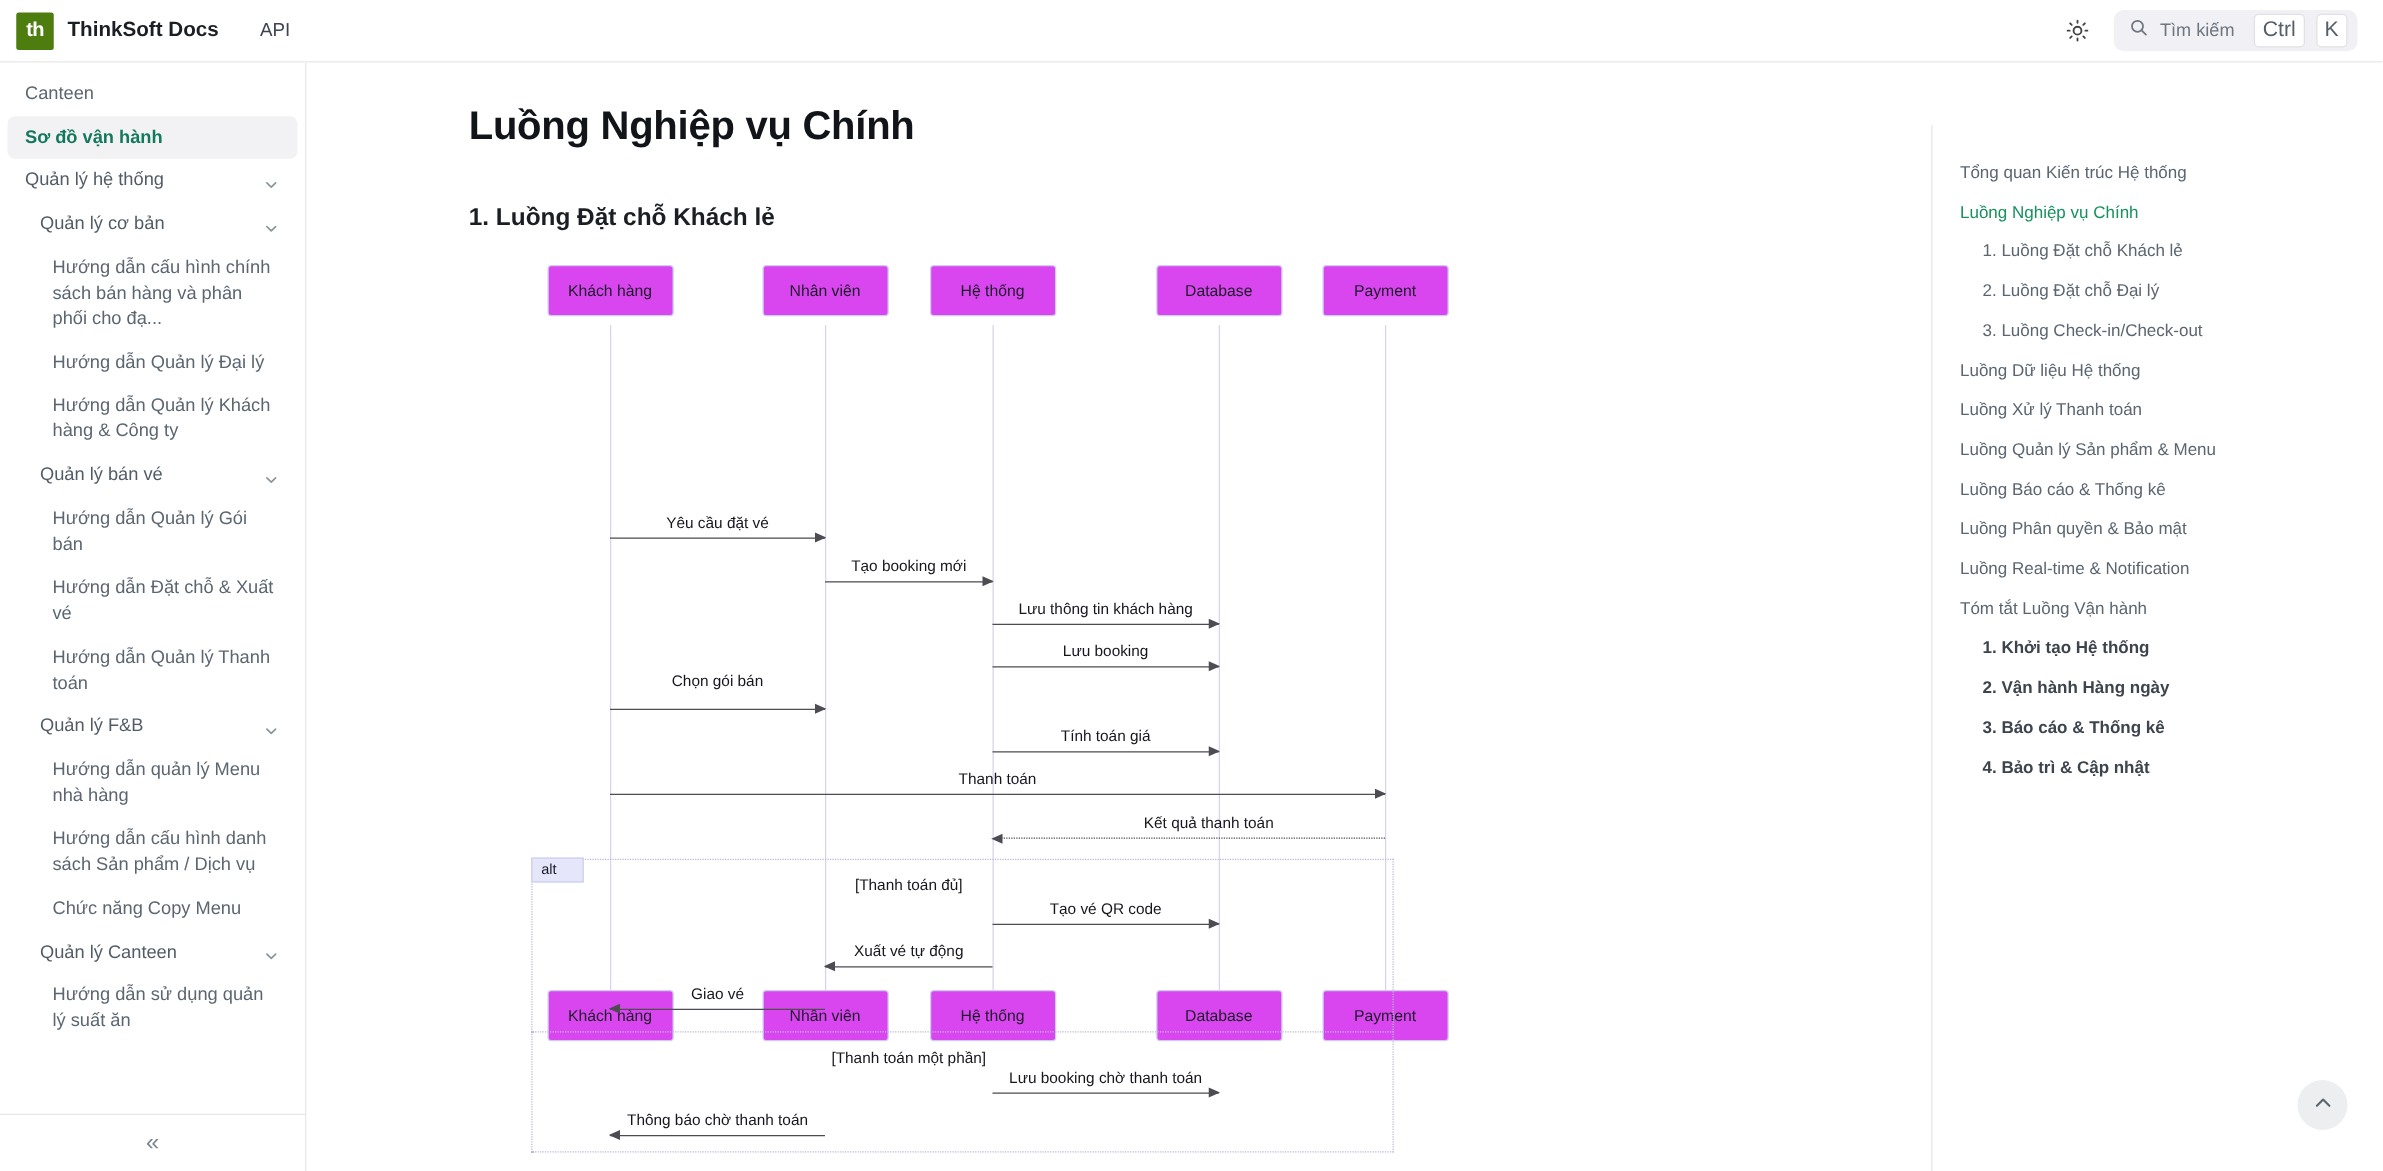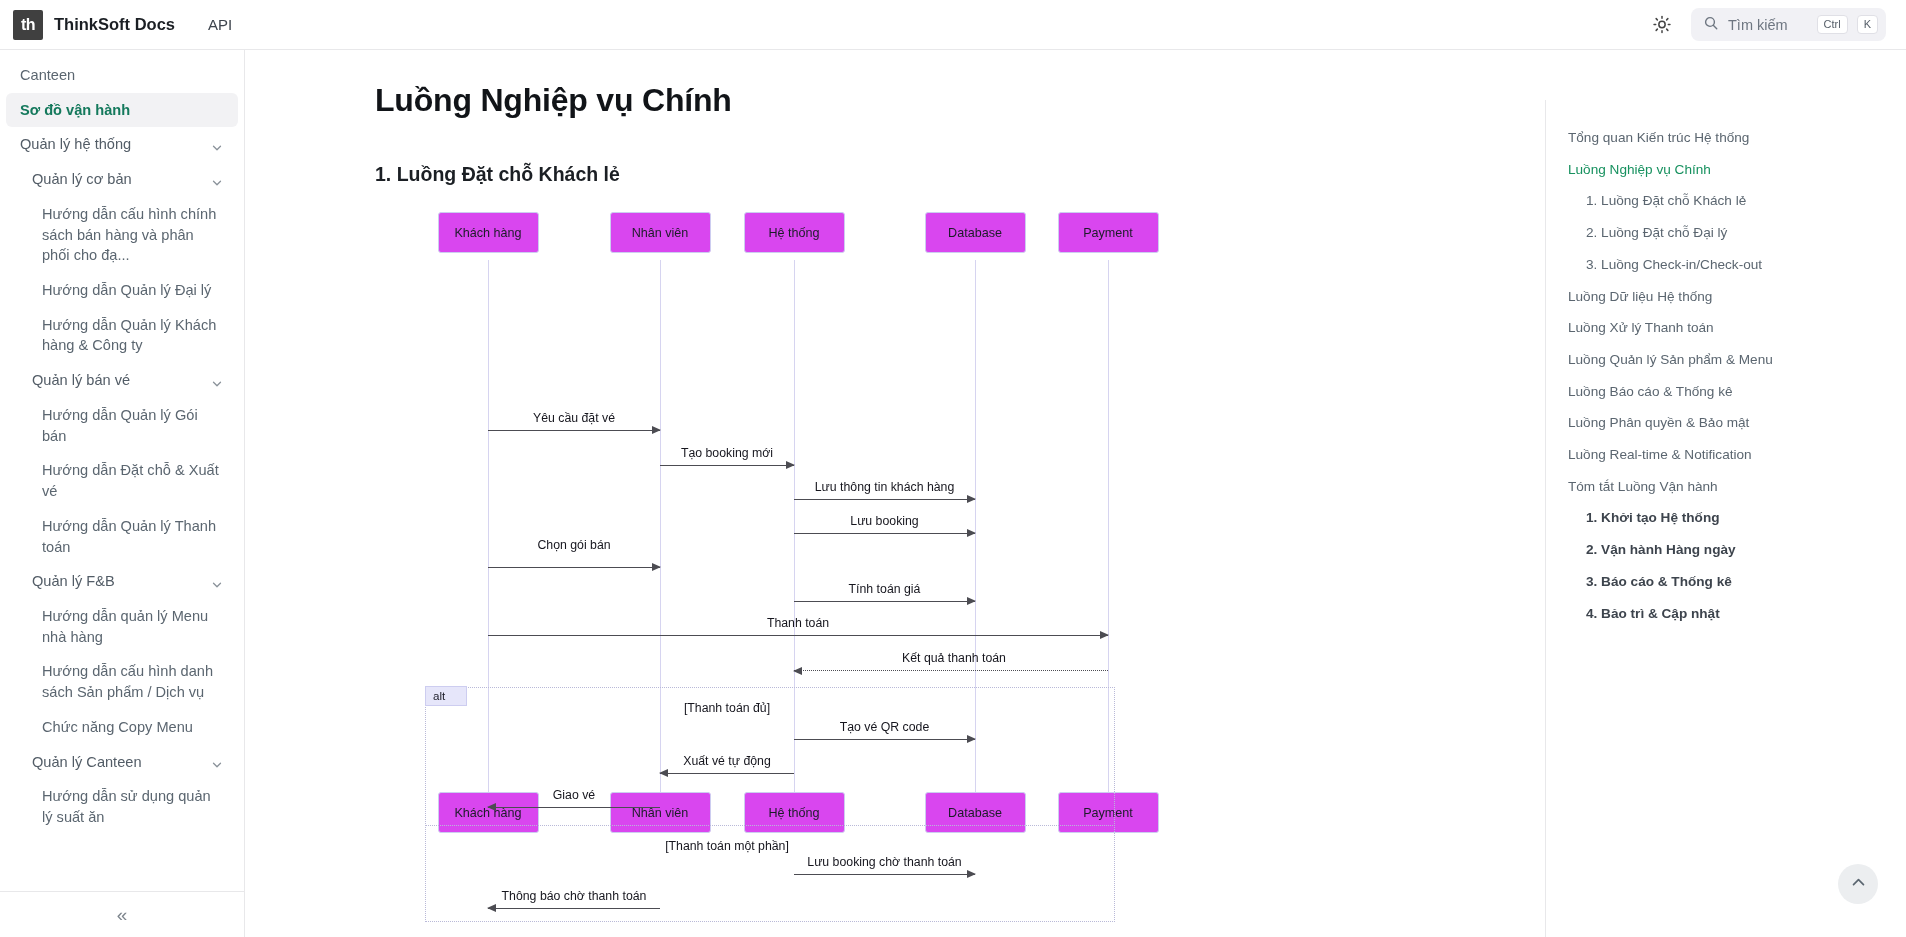"th" .logo { background: #404040 -> #4d7c0f }
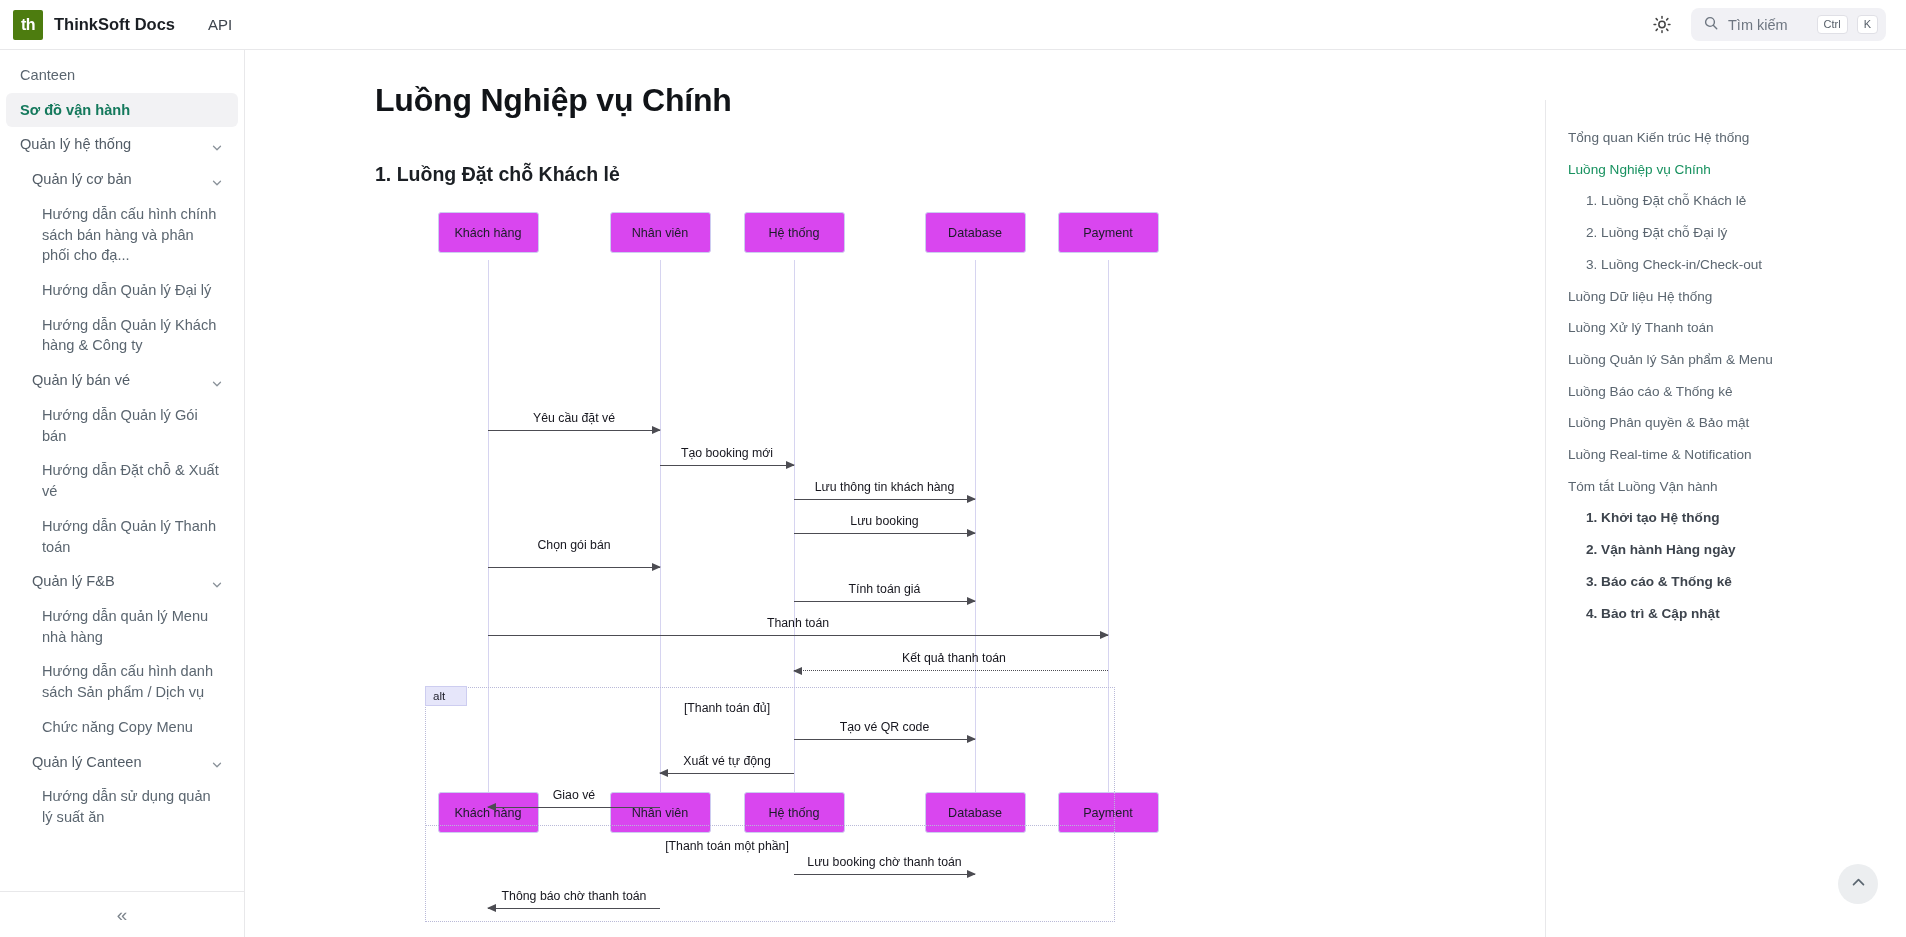"Ctrl" .kbd { font-size: 11px -> 17px }
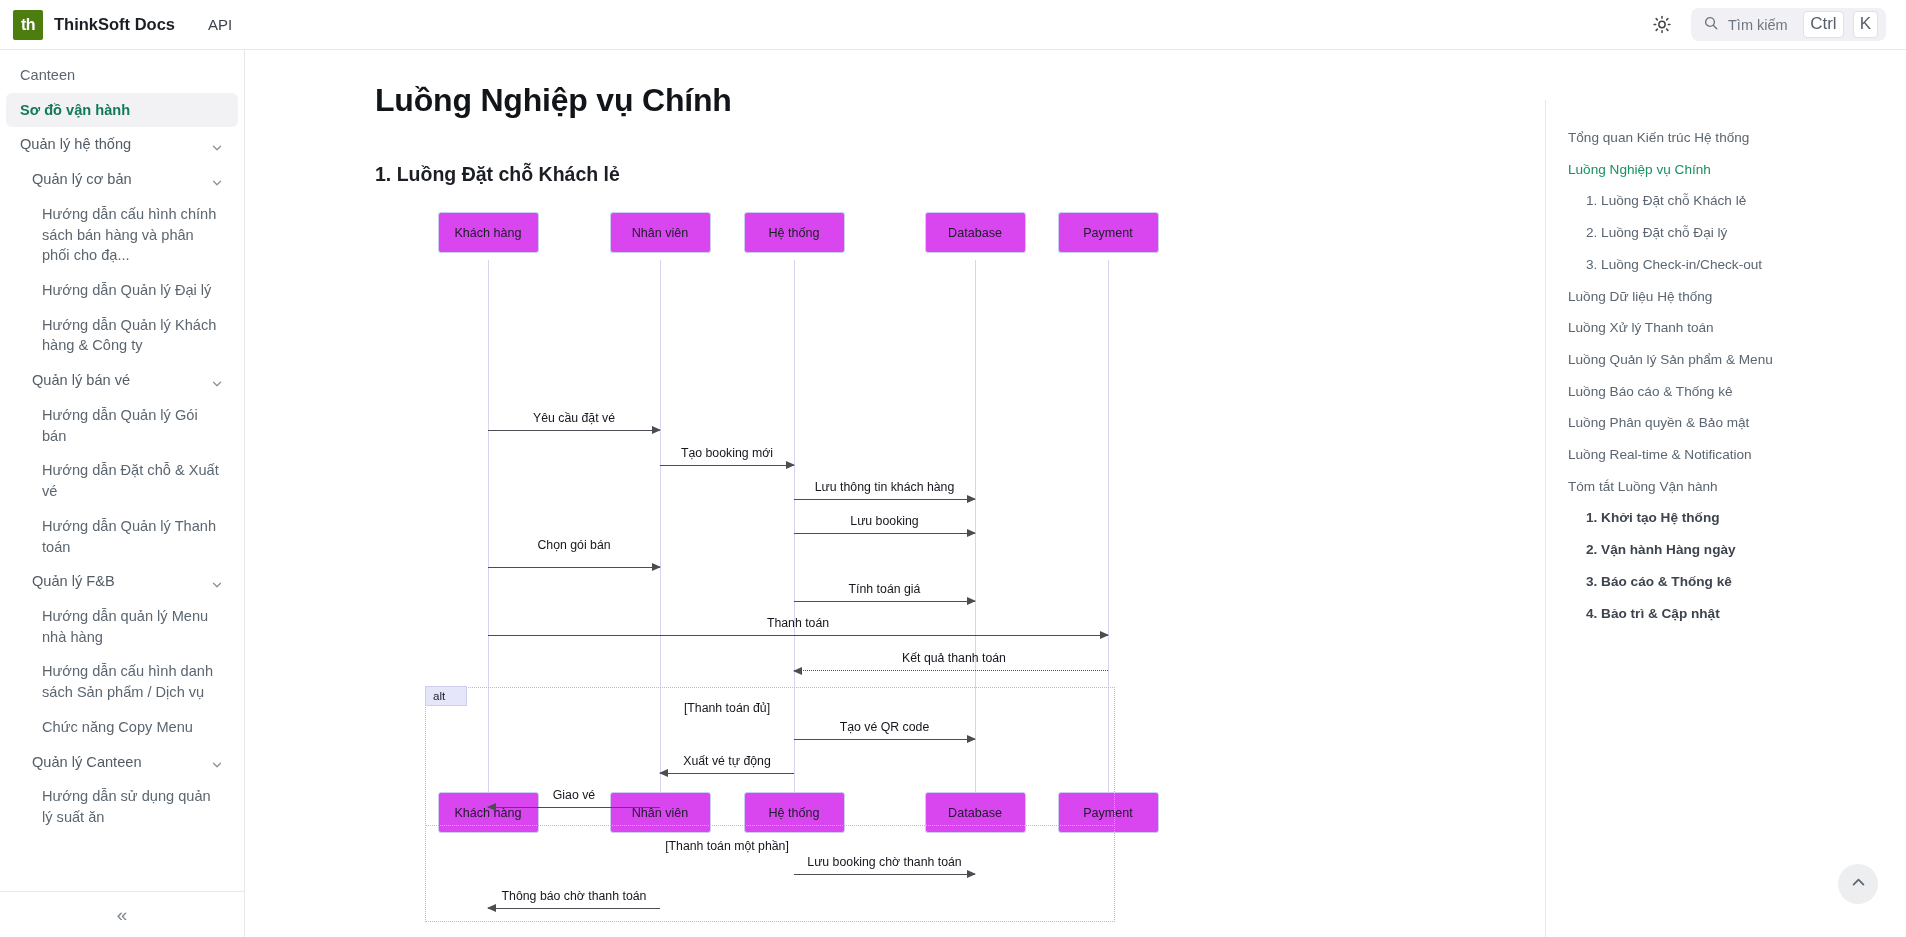"Kết quả thanh toán" div.msg-label { left: 551px -> 564px }
